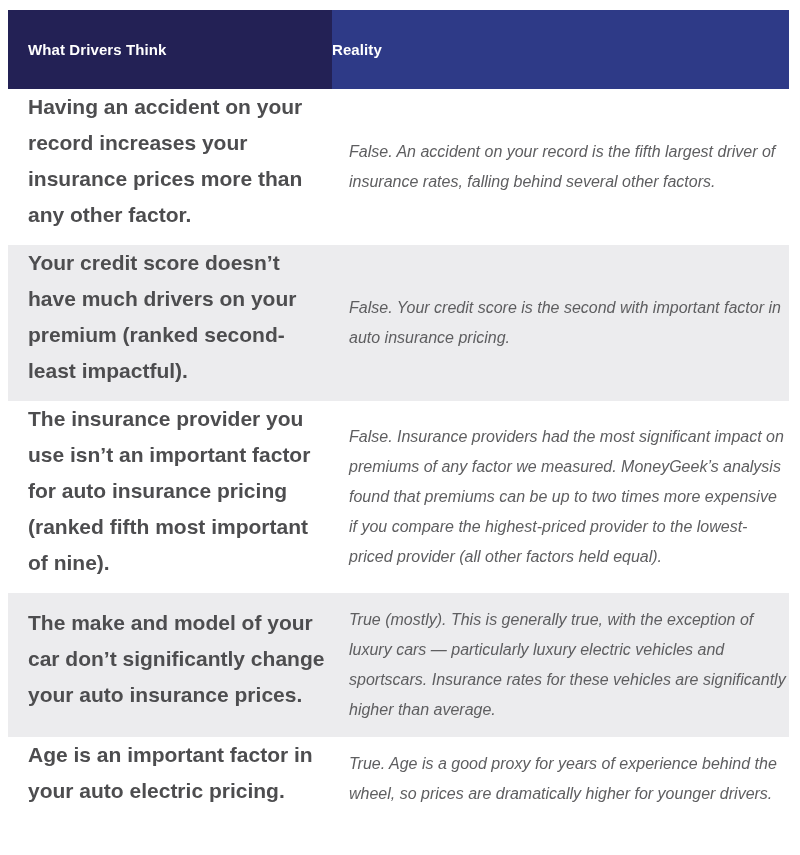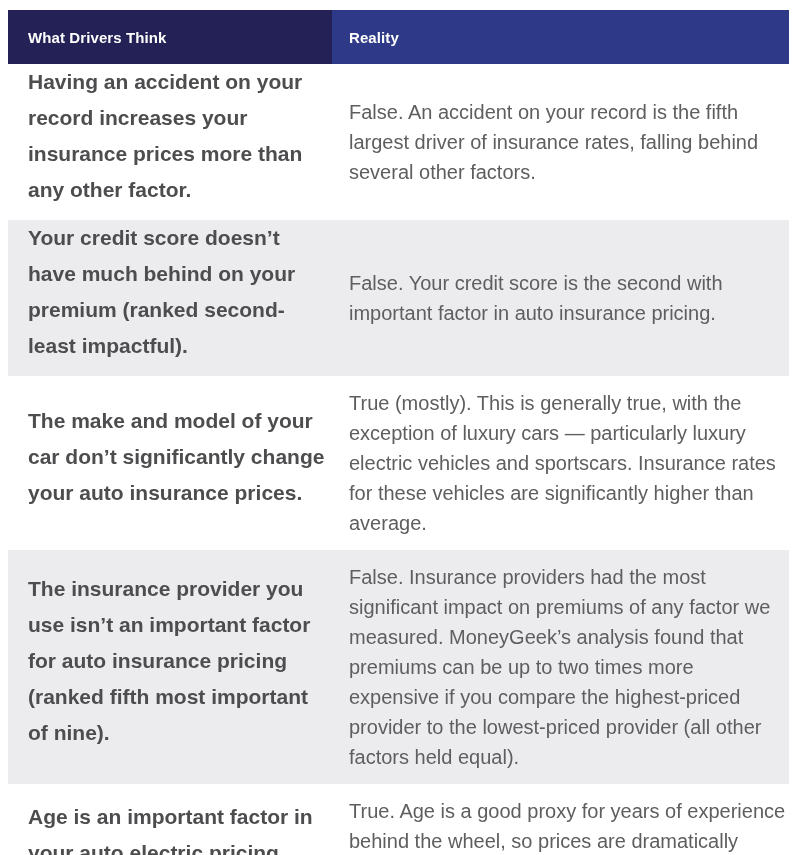"What Drivers Think" .thead { height: 54px -> 79px }
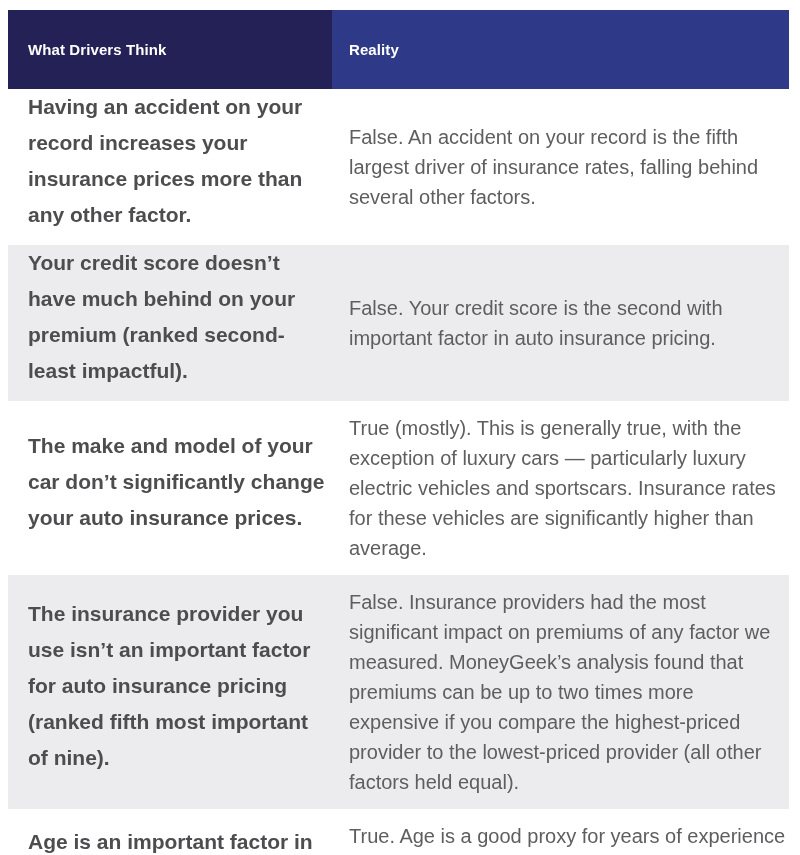"Reality" .th-right { padding-left: 17px -> none }
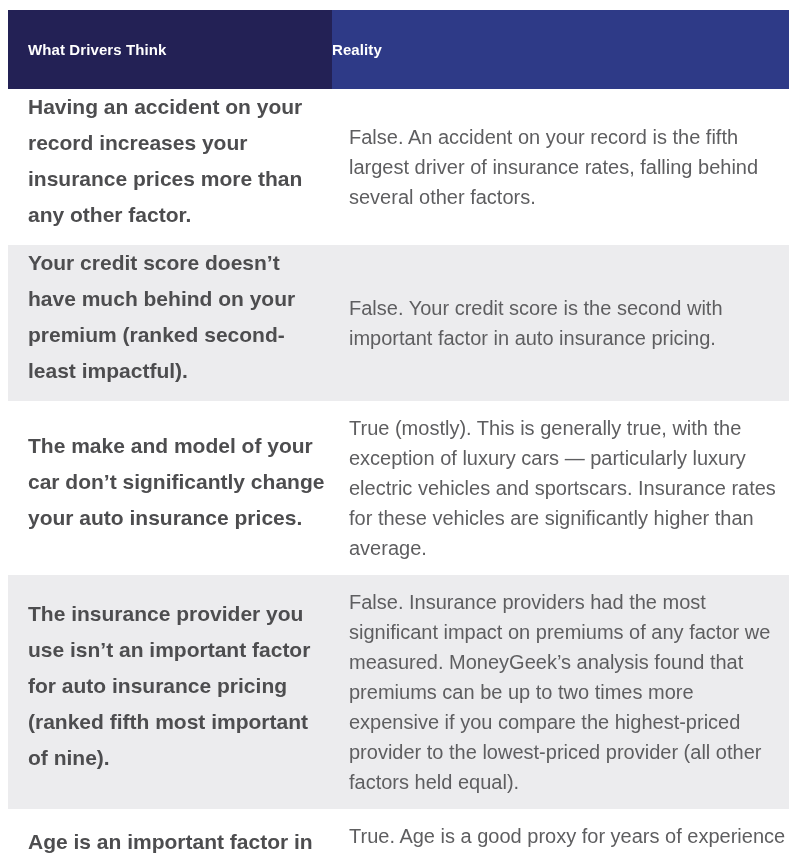"False. An accident on your" .cell-reality .txt { font-size: 20px -> 16px; font-style: none -> italic }
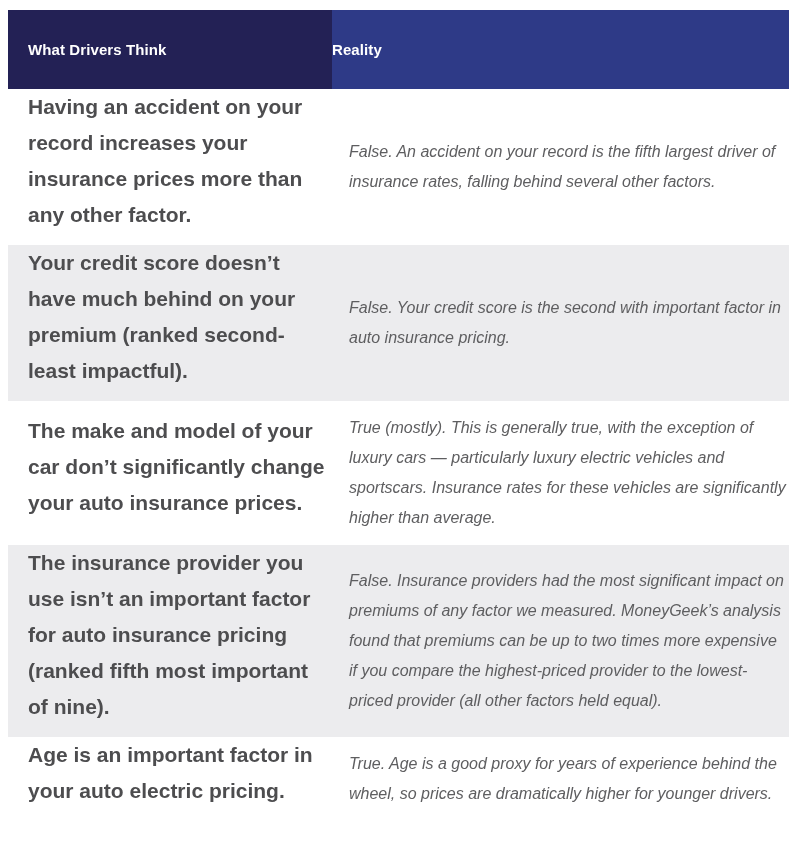"Your credit score doesn’t have" div.txt { text: behind -> drivers }
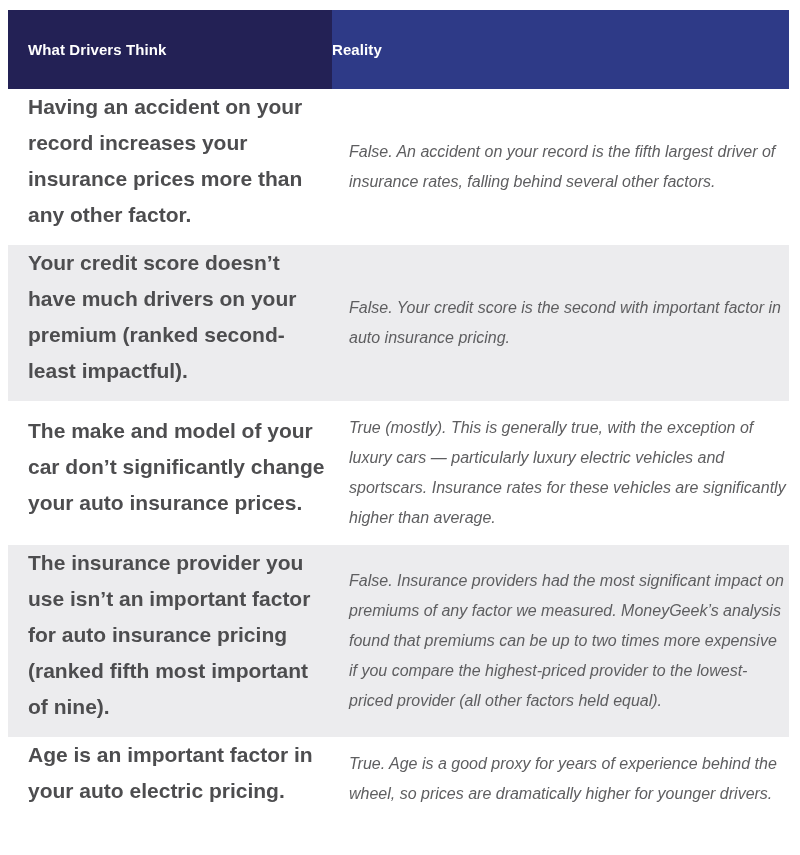"The make and model of" div.row { order: before "The insurance provider you use" -> after "The insurance provider you use" }
